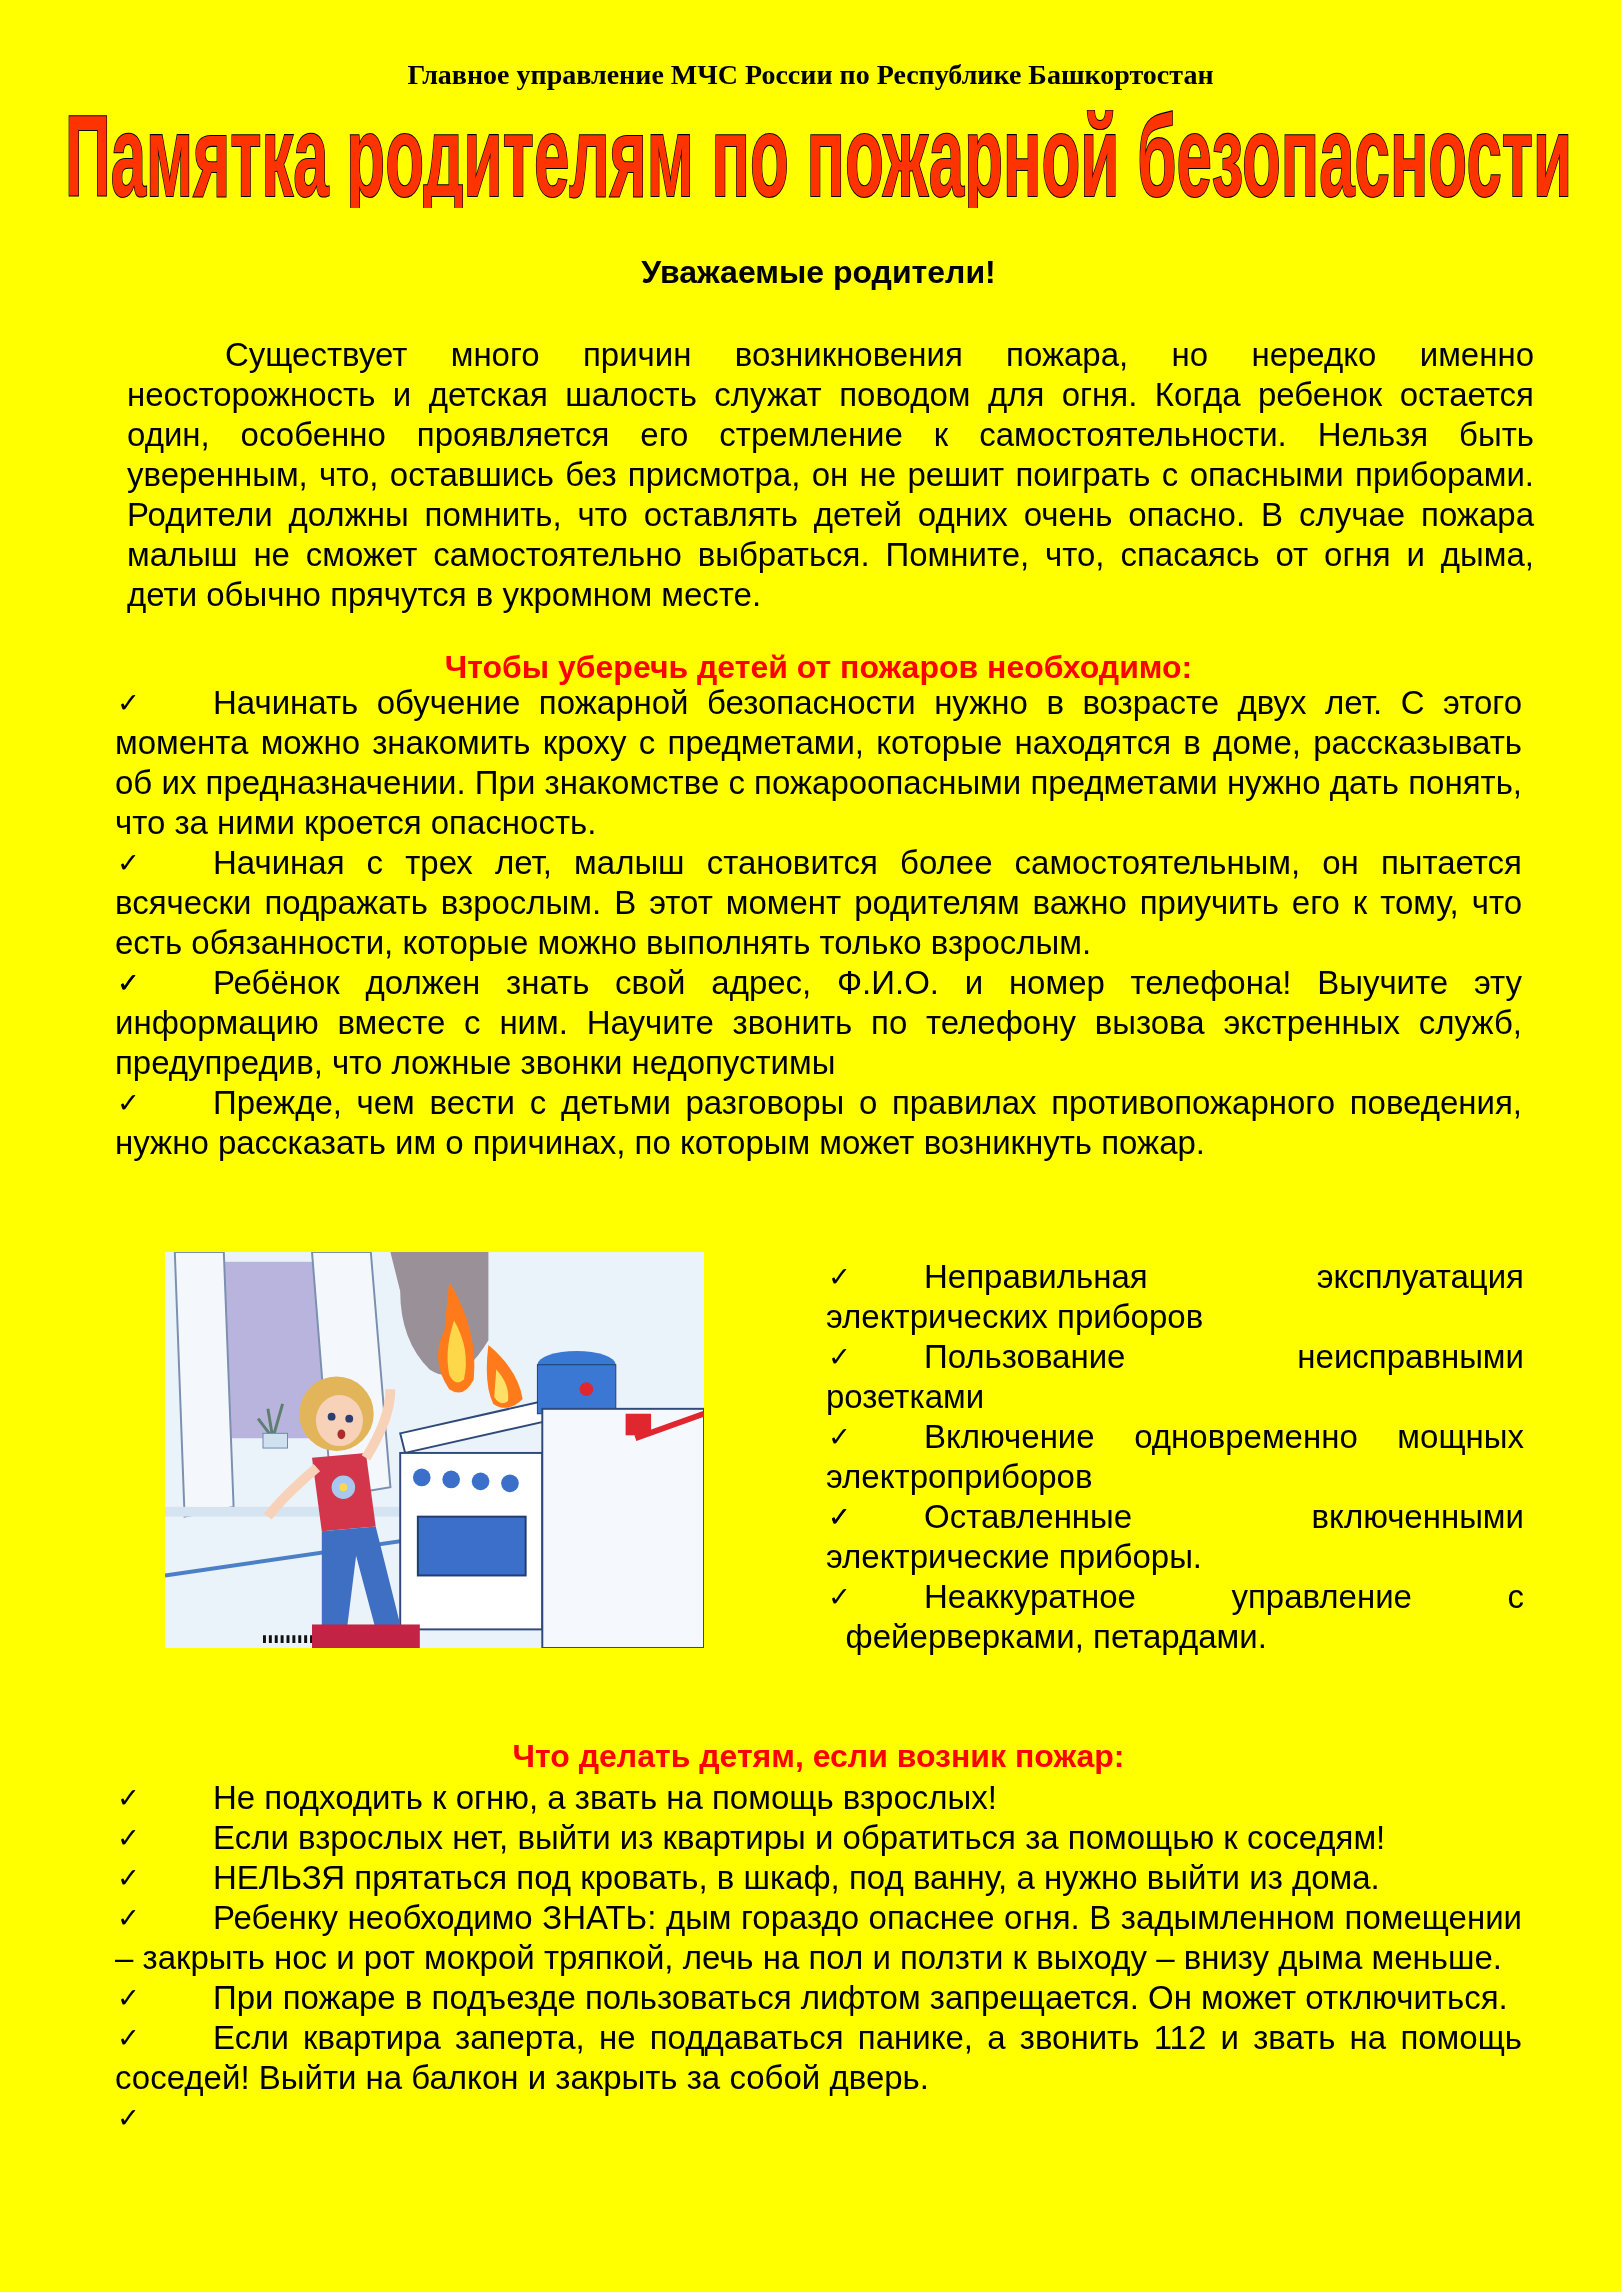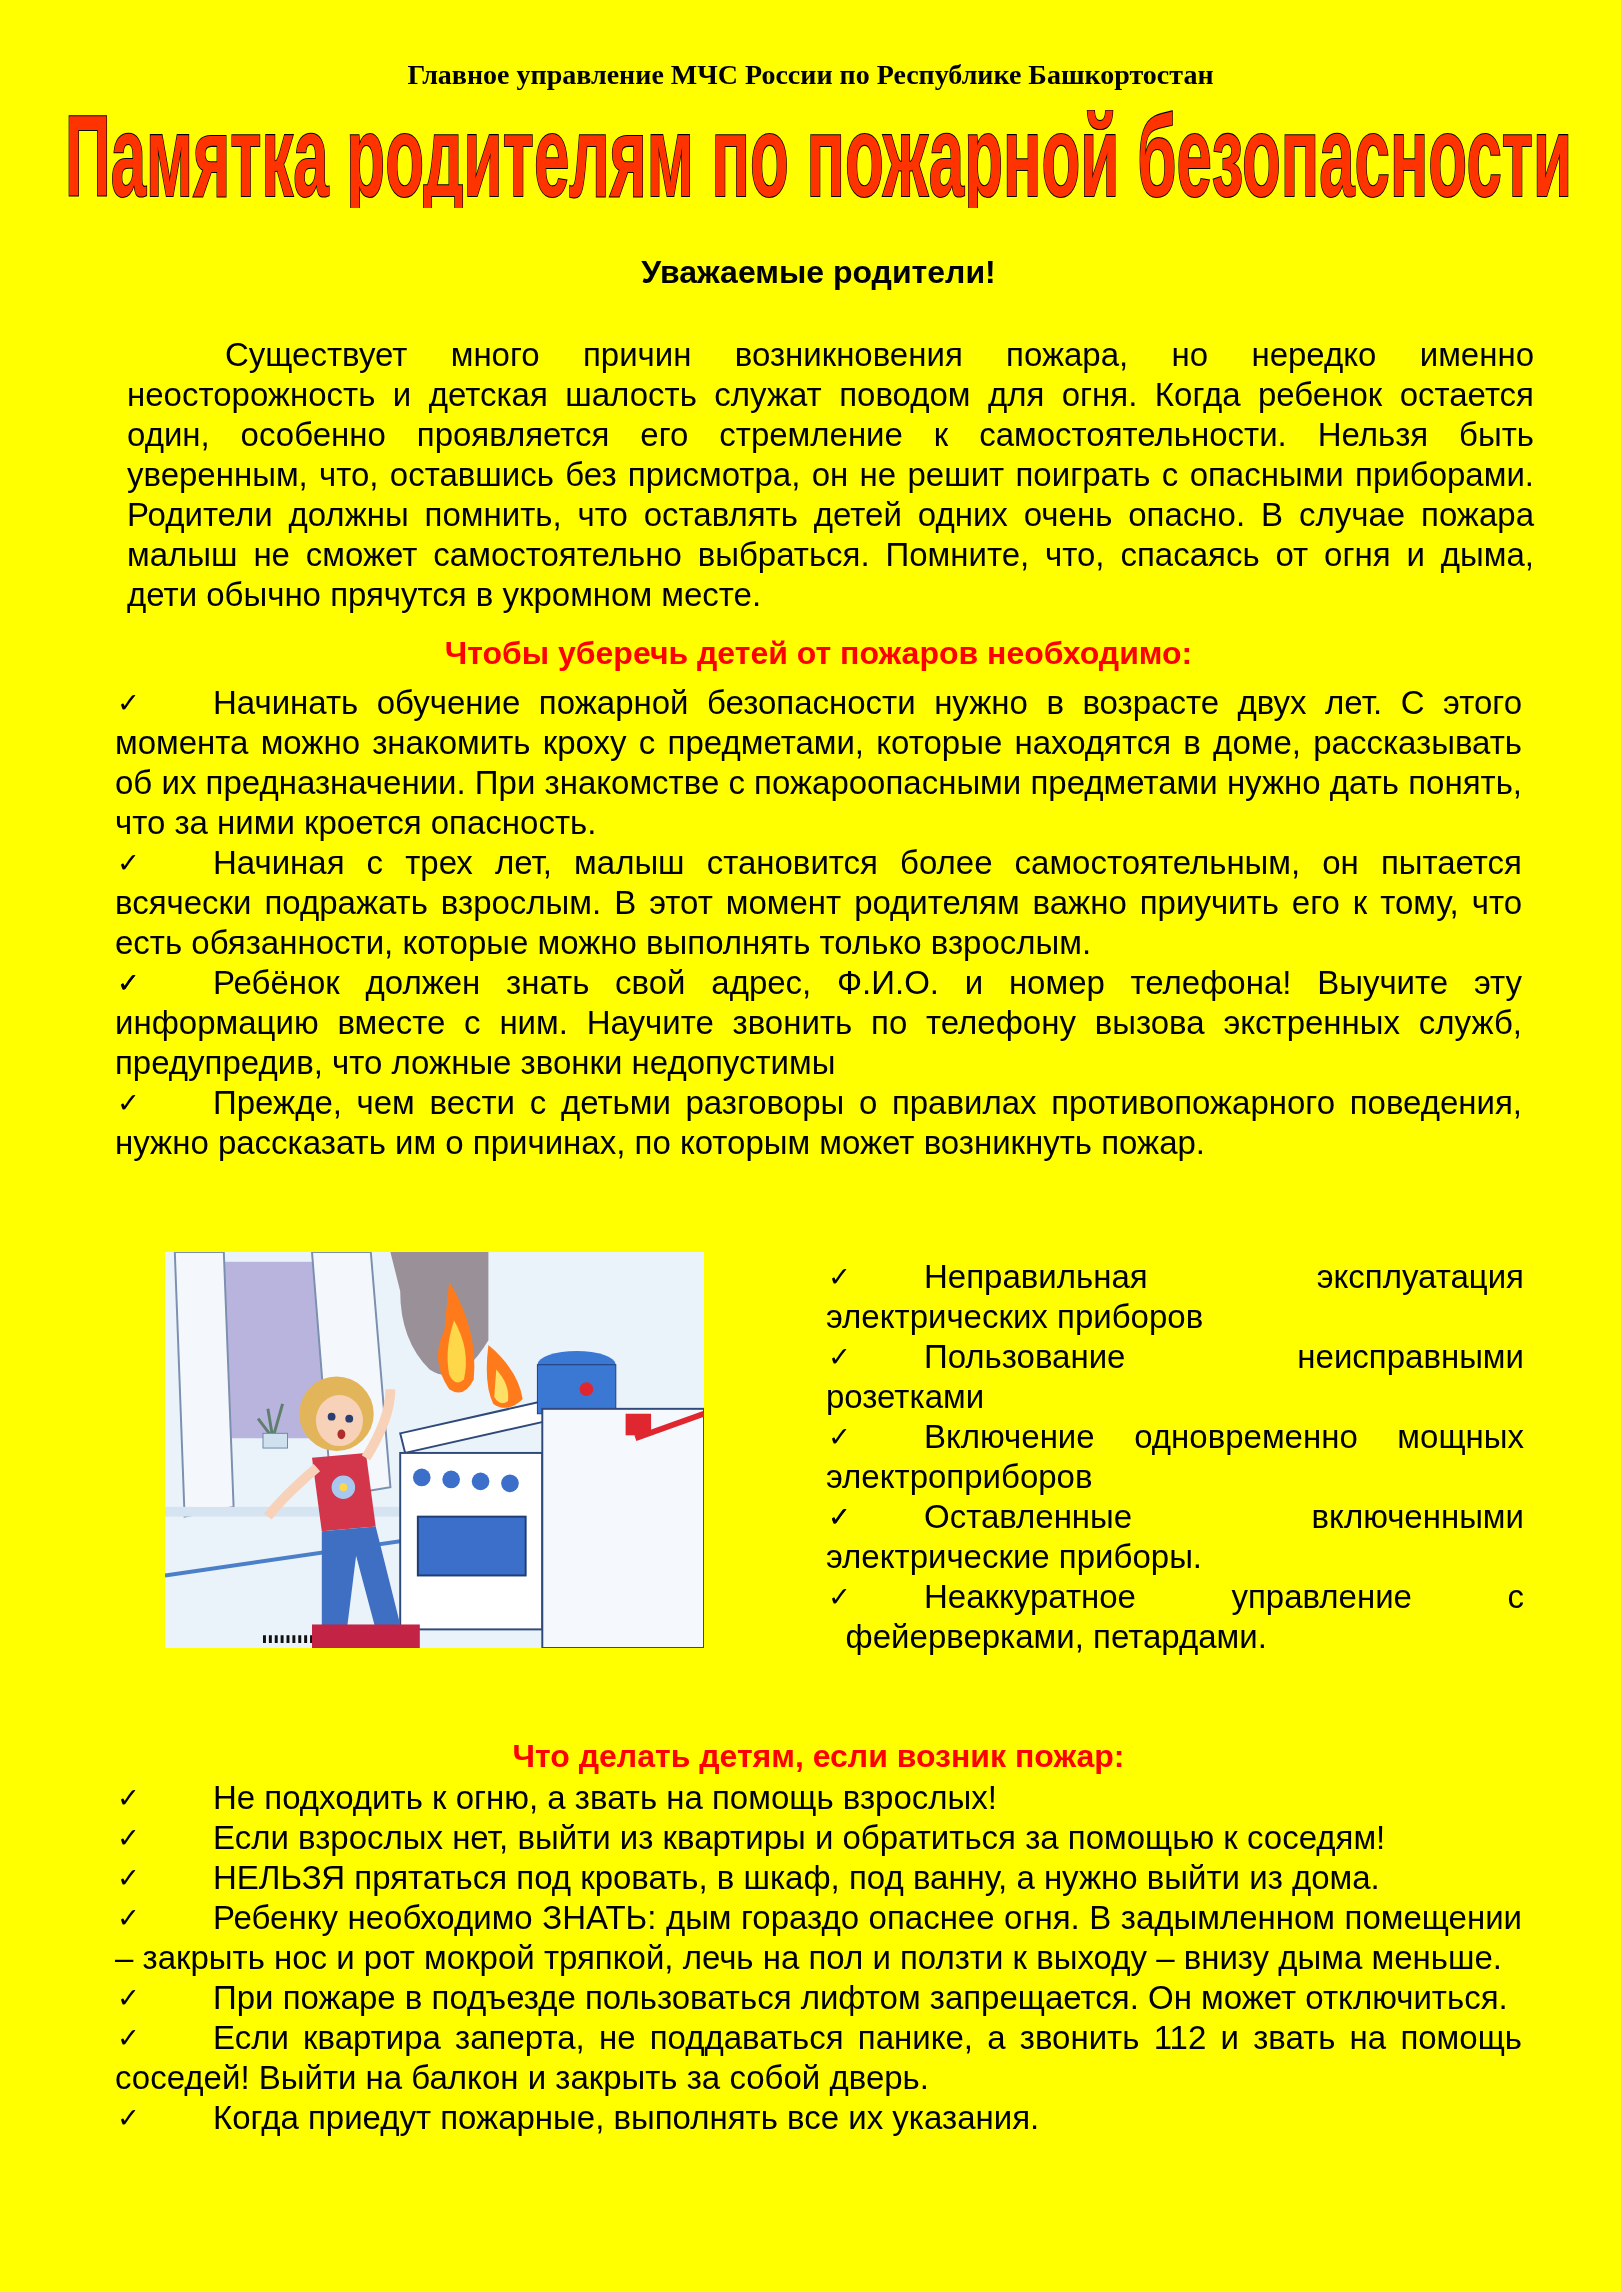"Чтобы уберечь детей от пожаров" div.section-heading { top: 634px -> 648px }
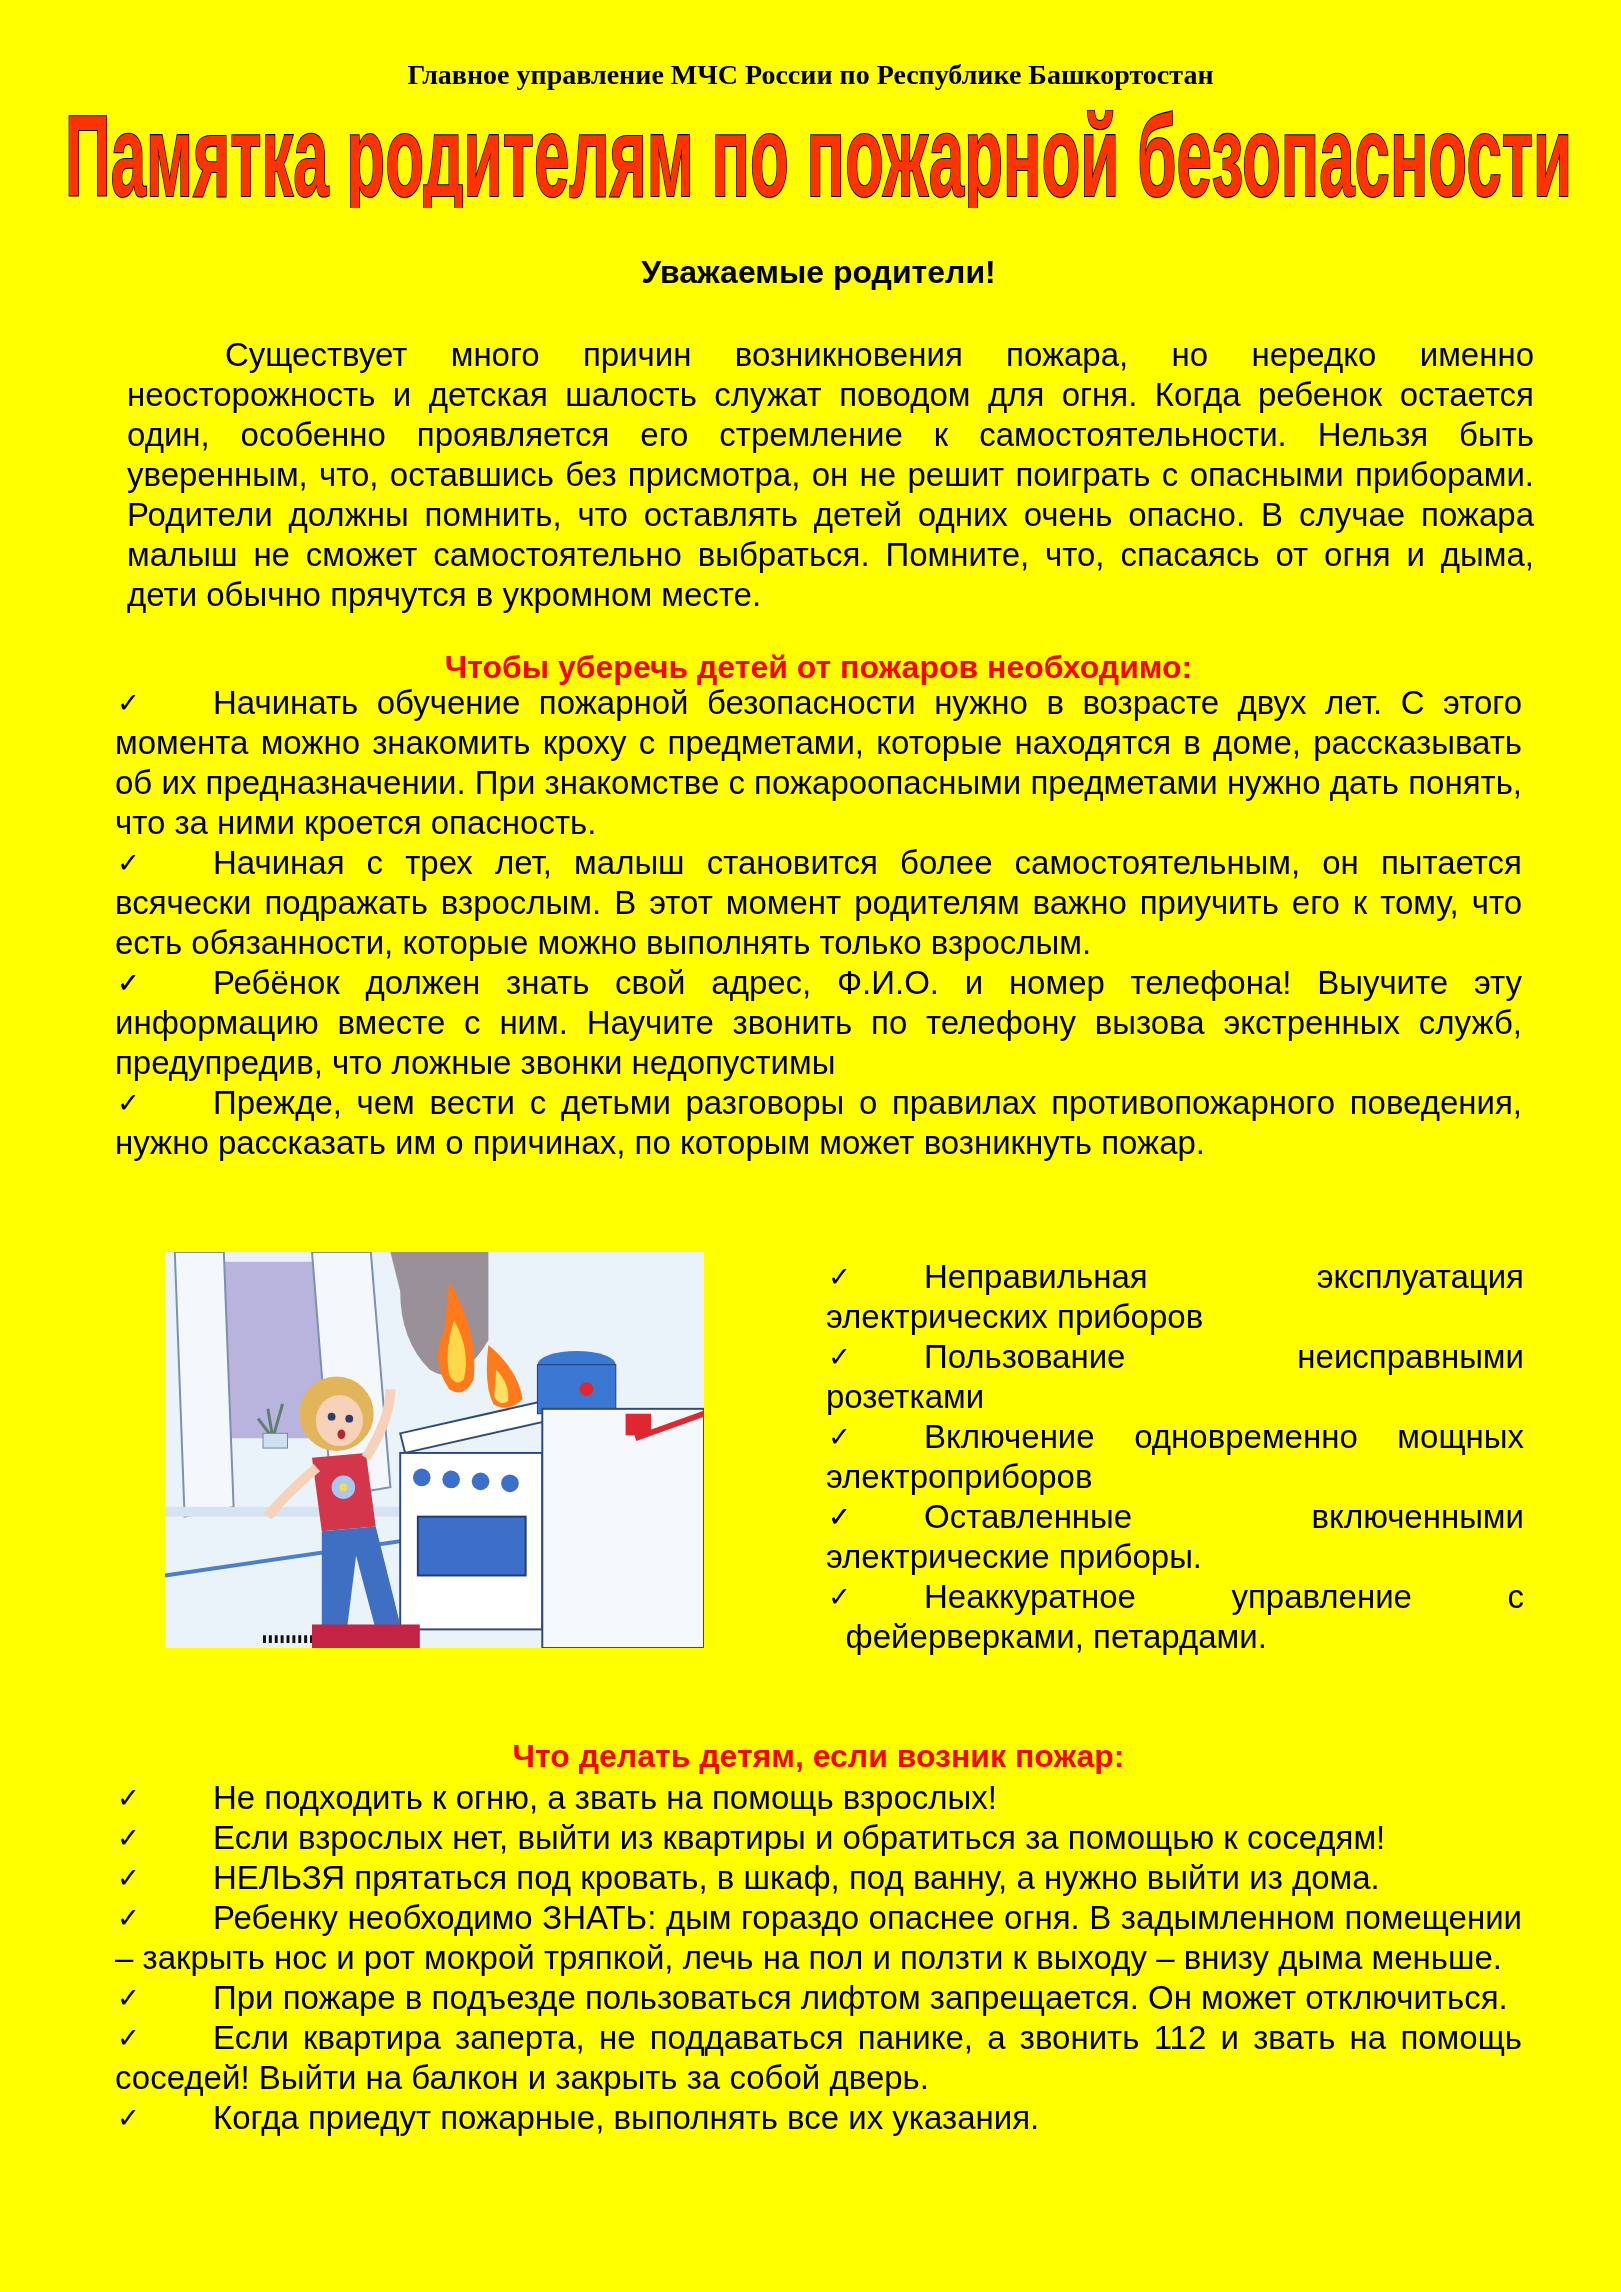"Когда приедут пожарные, выполнять все" span { html: <span>Когда приедут пожарные, выполнять все их указания.</span> -> none }
